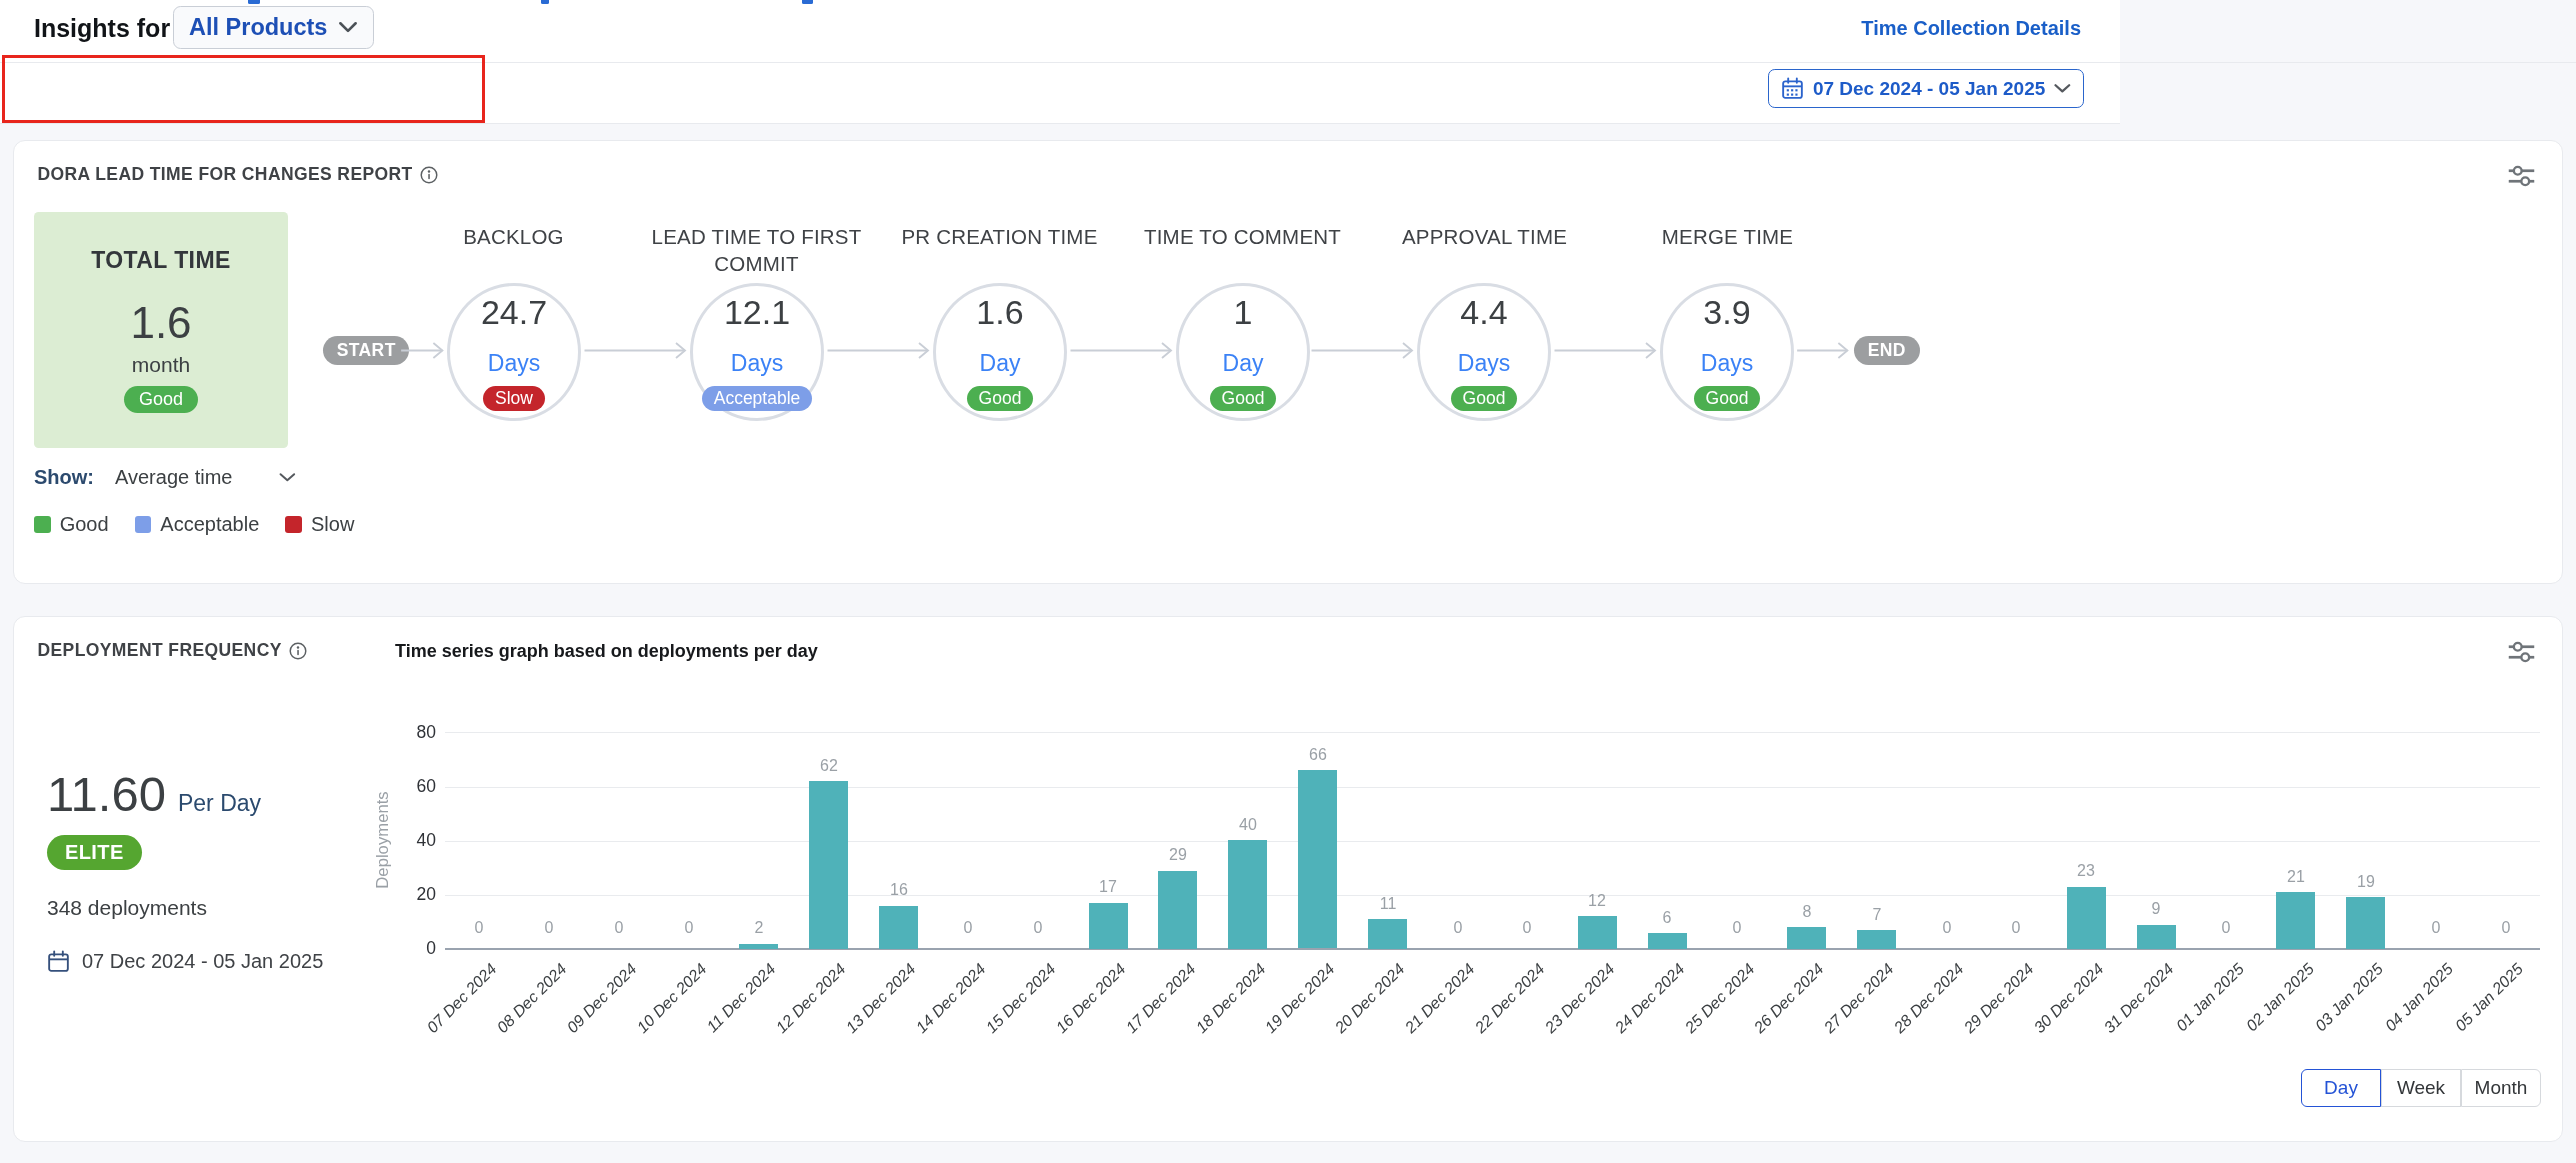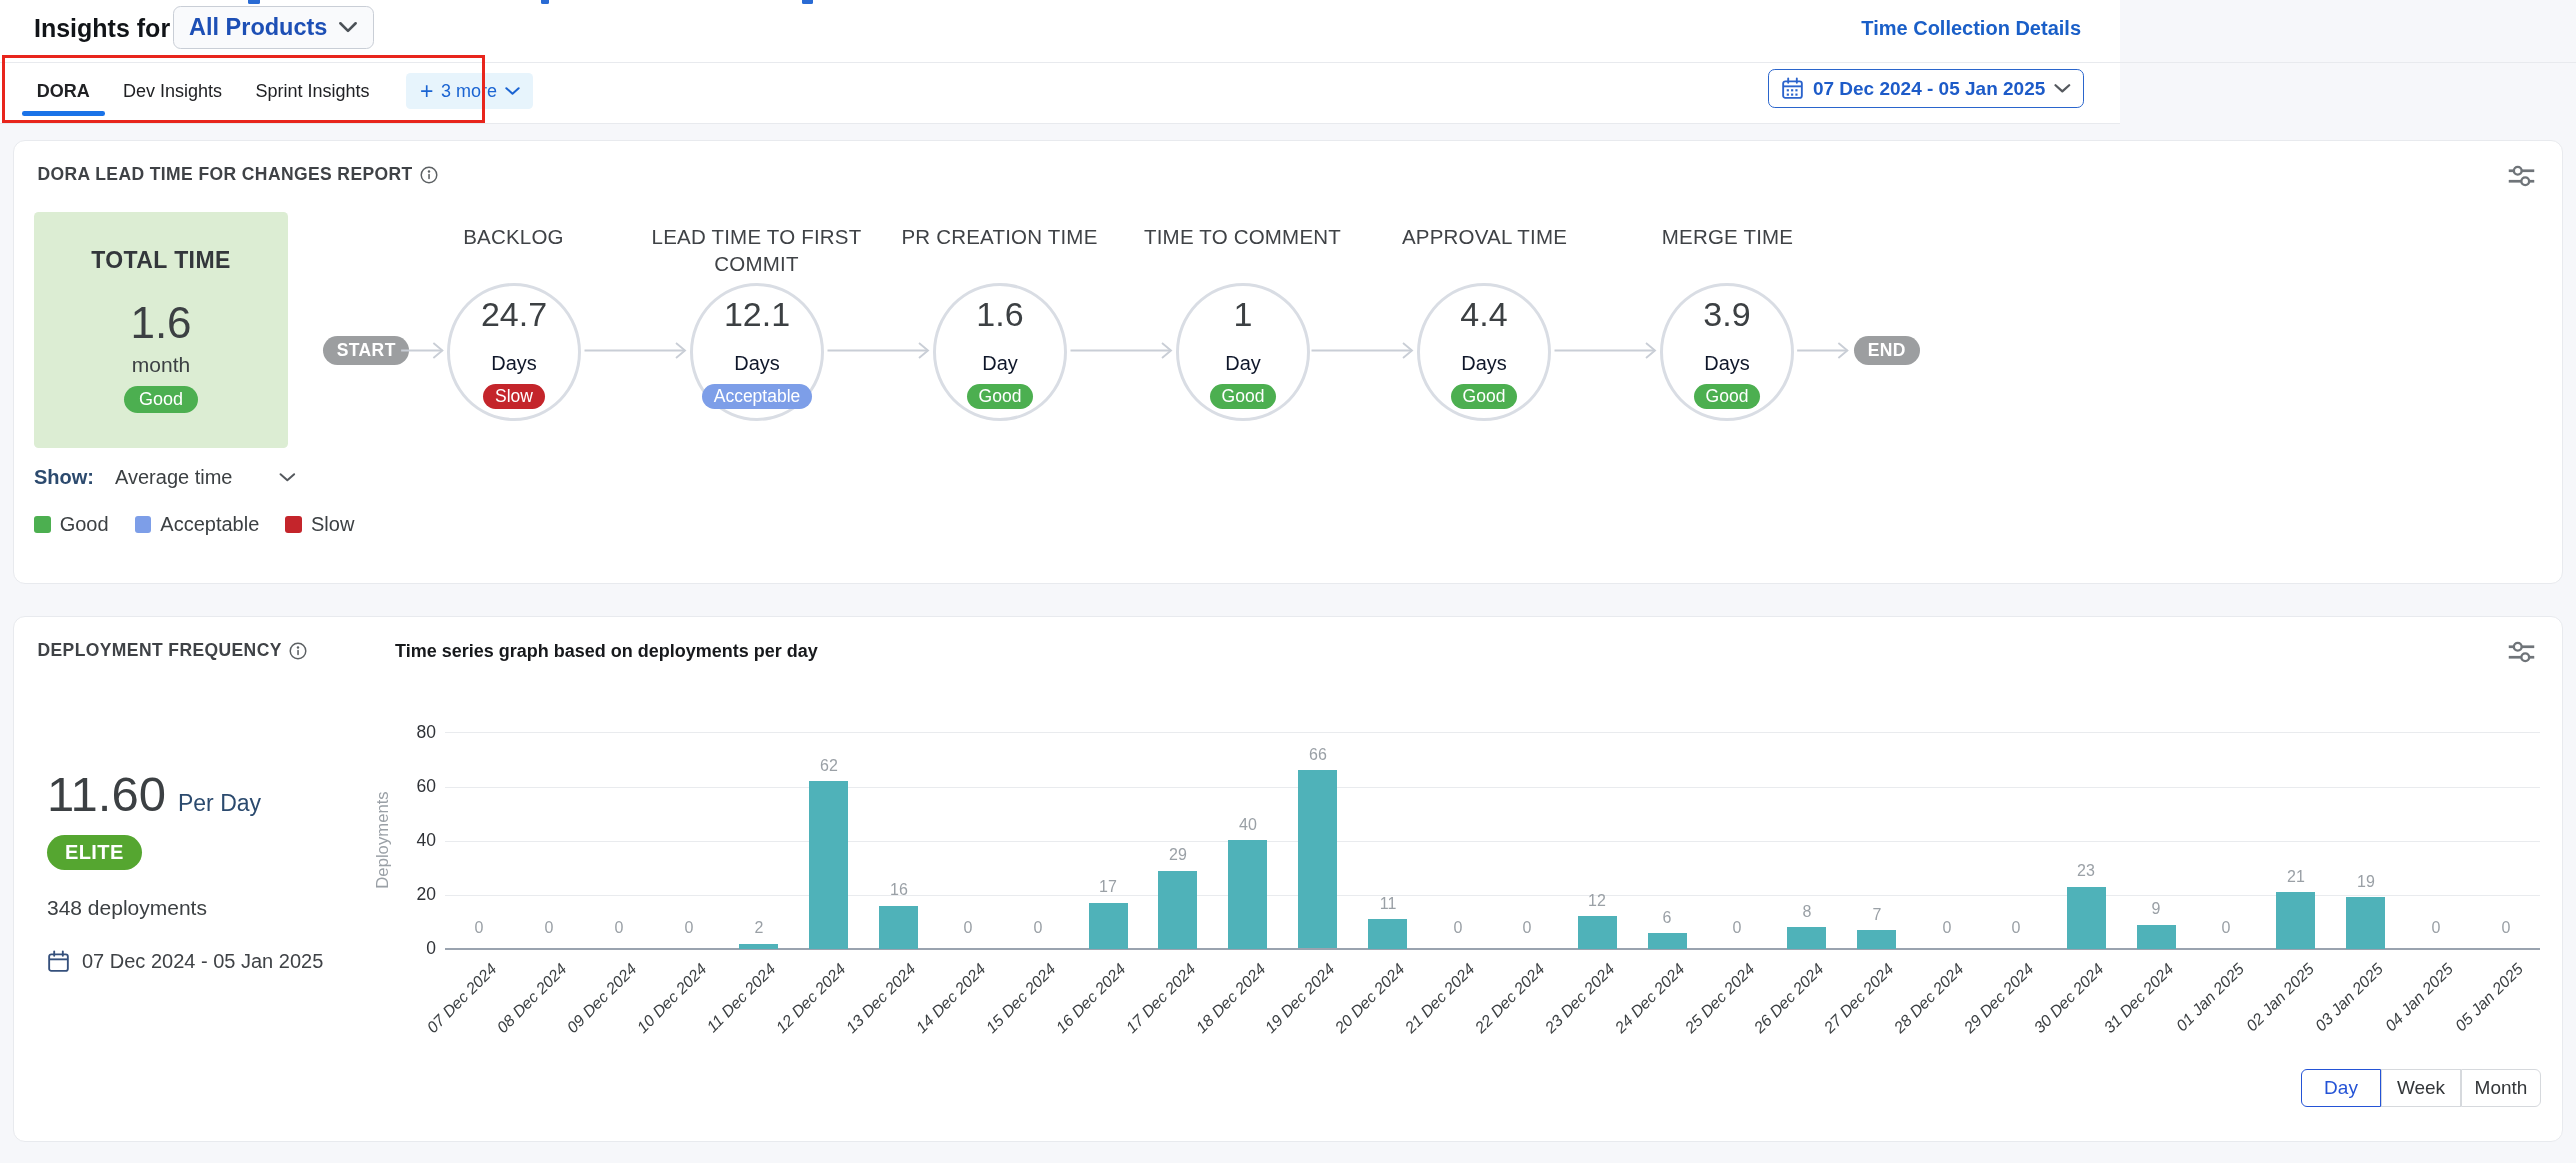"DORA" div { html: <div> <div>DORA</div> <div>Dev Insights</div> <div>Sprint Insights</div> <button> <span>+</span> <span>3 more</span> <svg> <polyline></polyline> </svg> </button> </div> -> none }
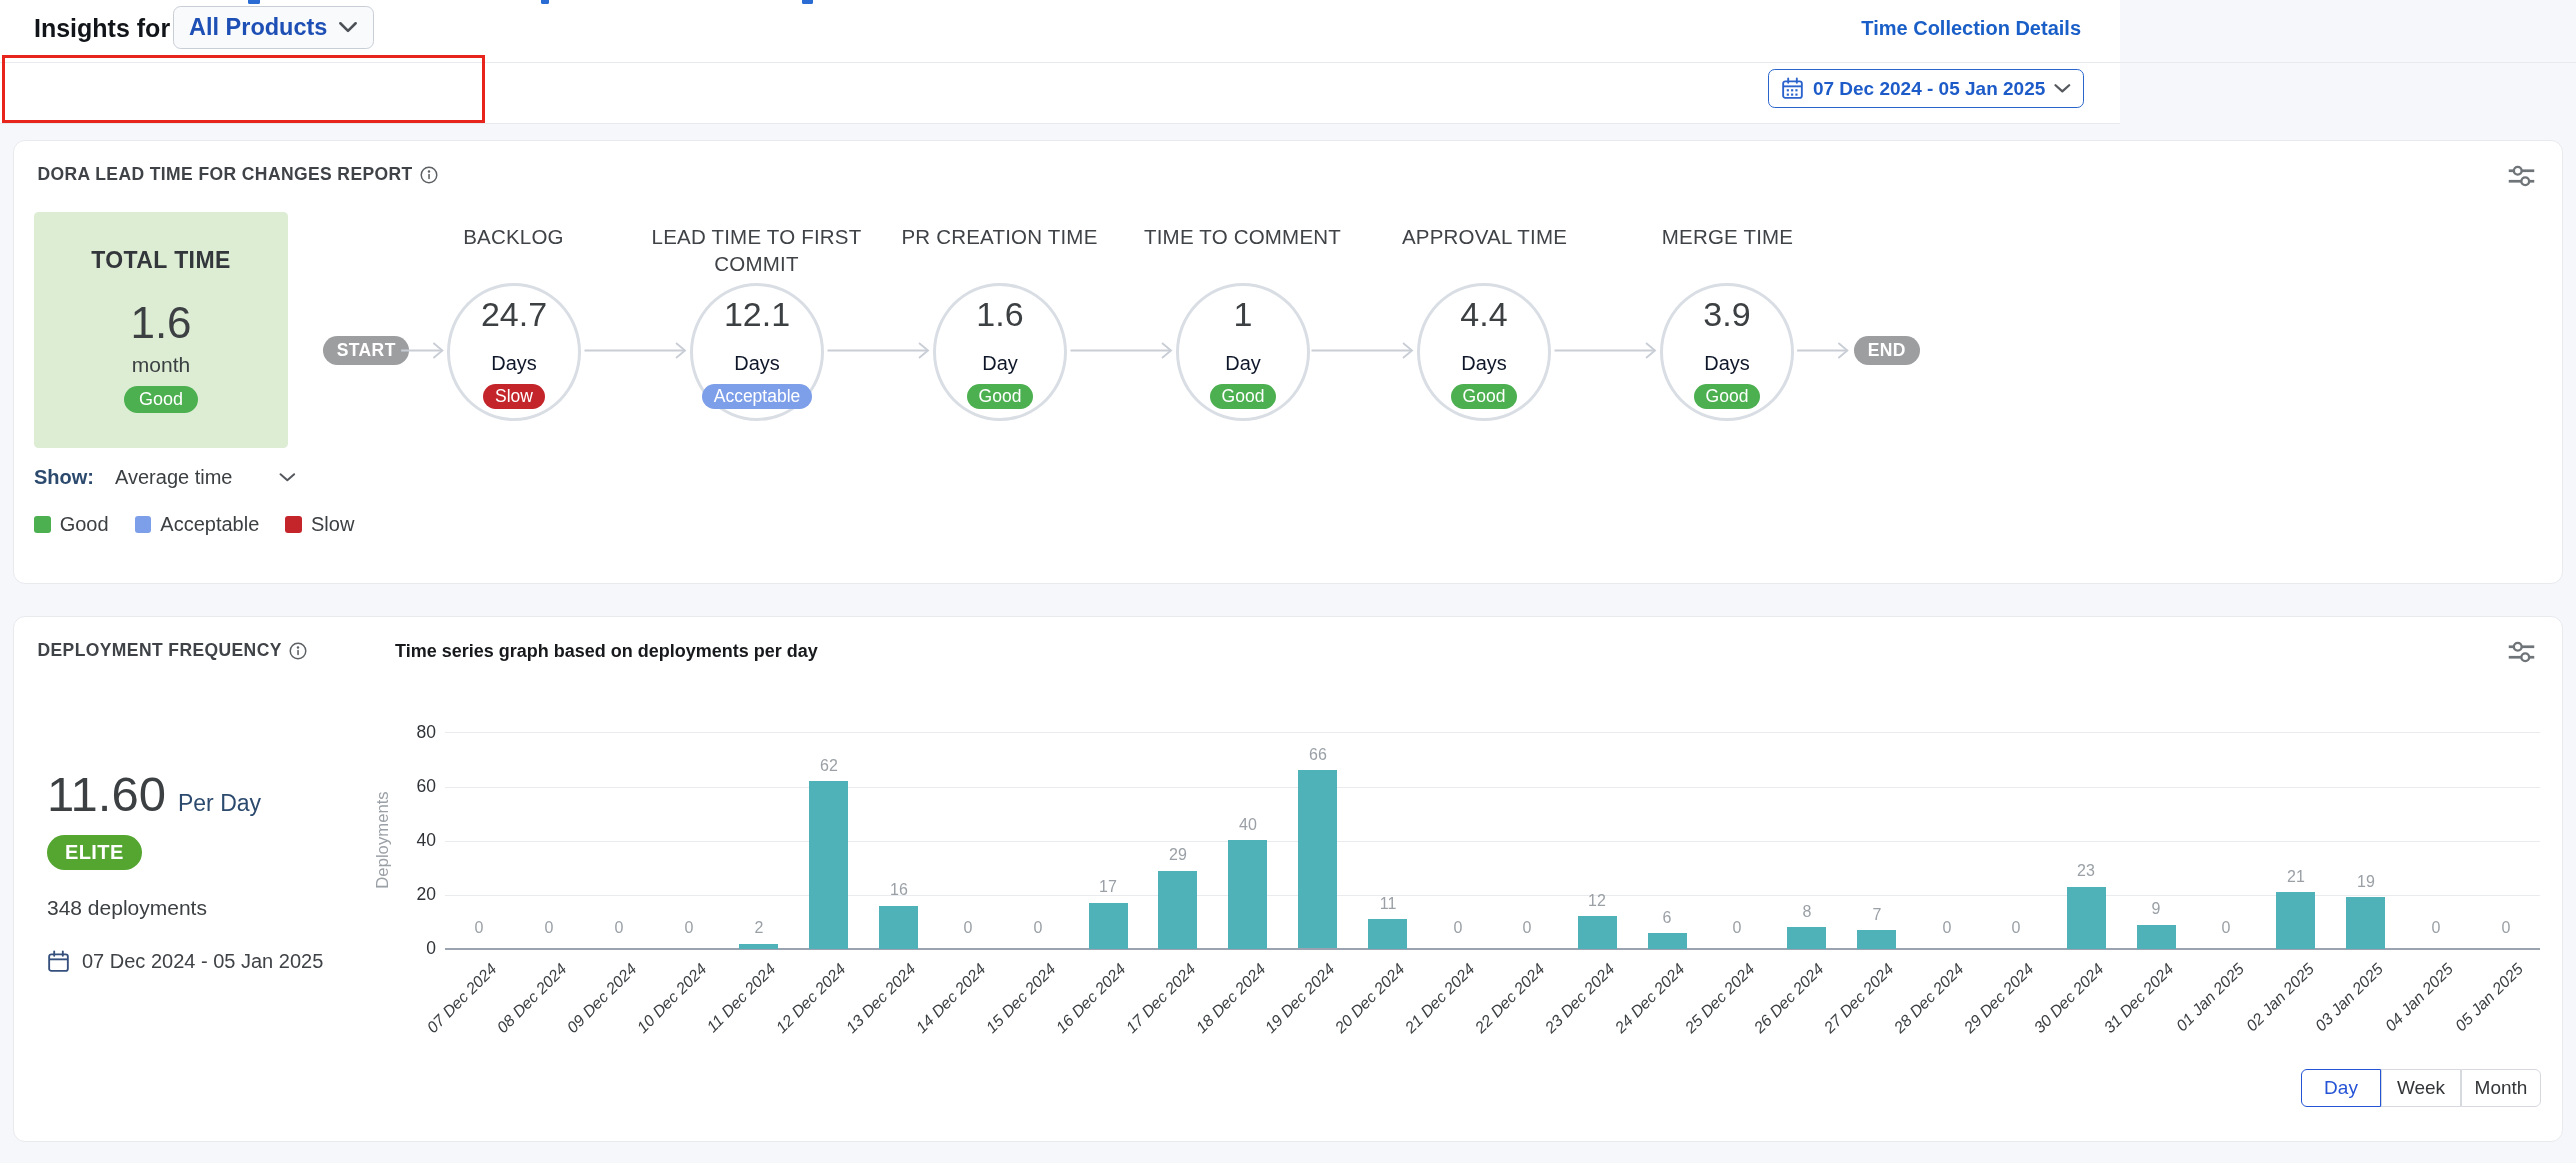"Days" .stage-unit { color: #0f172a -> #3b82f6; font-size: 20px -> 23px }
